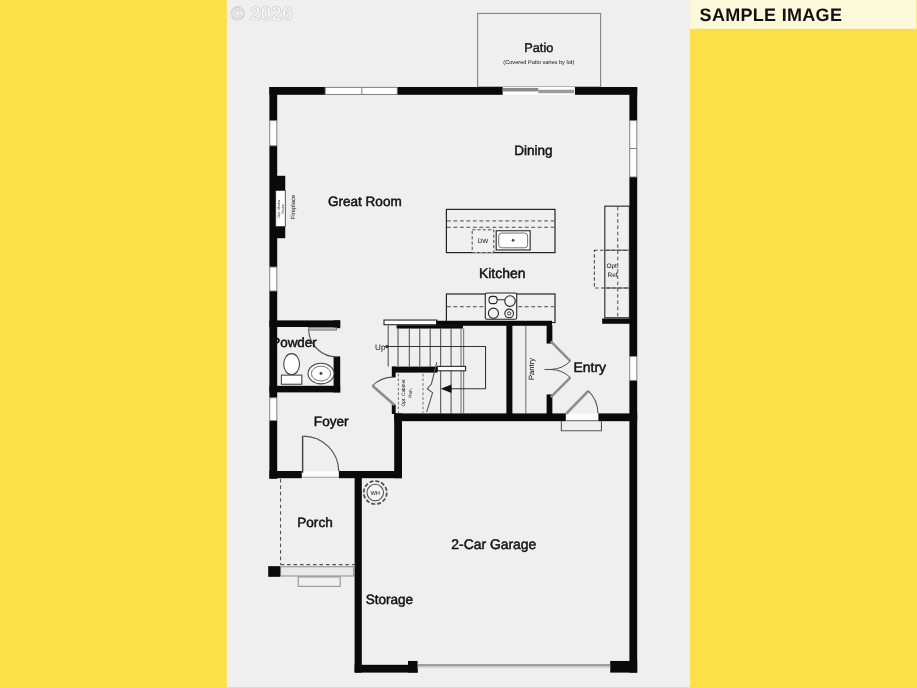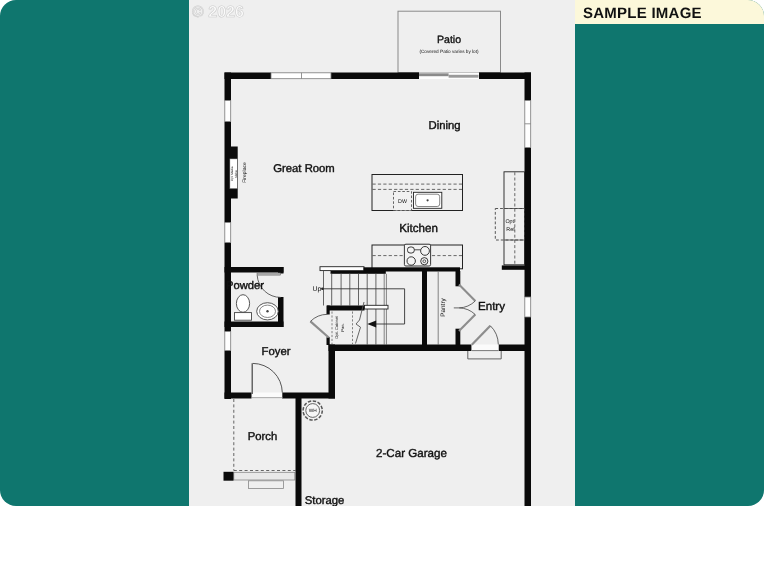"© 2026" #wrap { background: #0f766e -> #fde047; border-radius: 16px -> none; height: 506px -> 573px }
